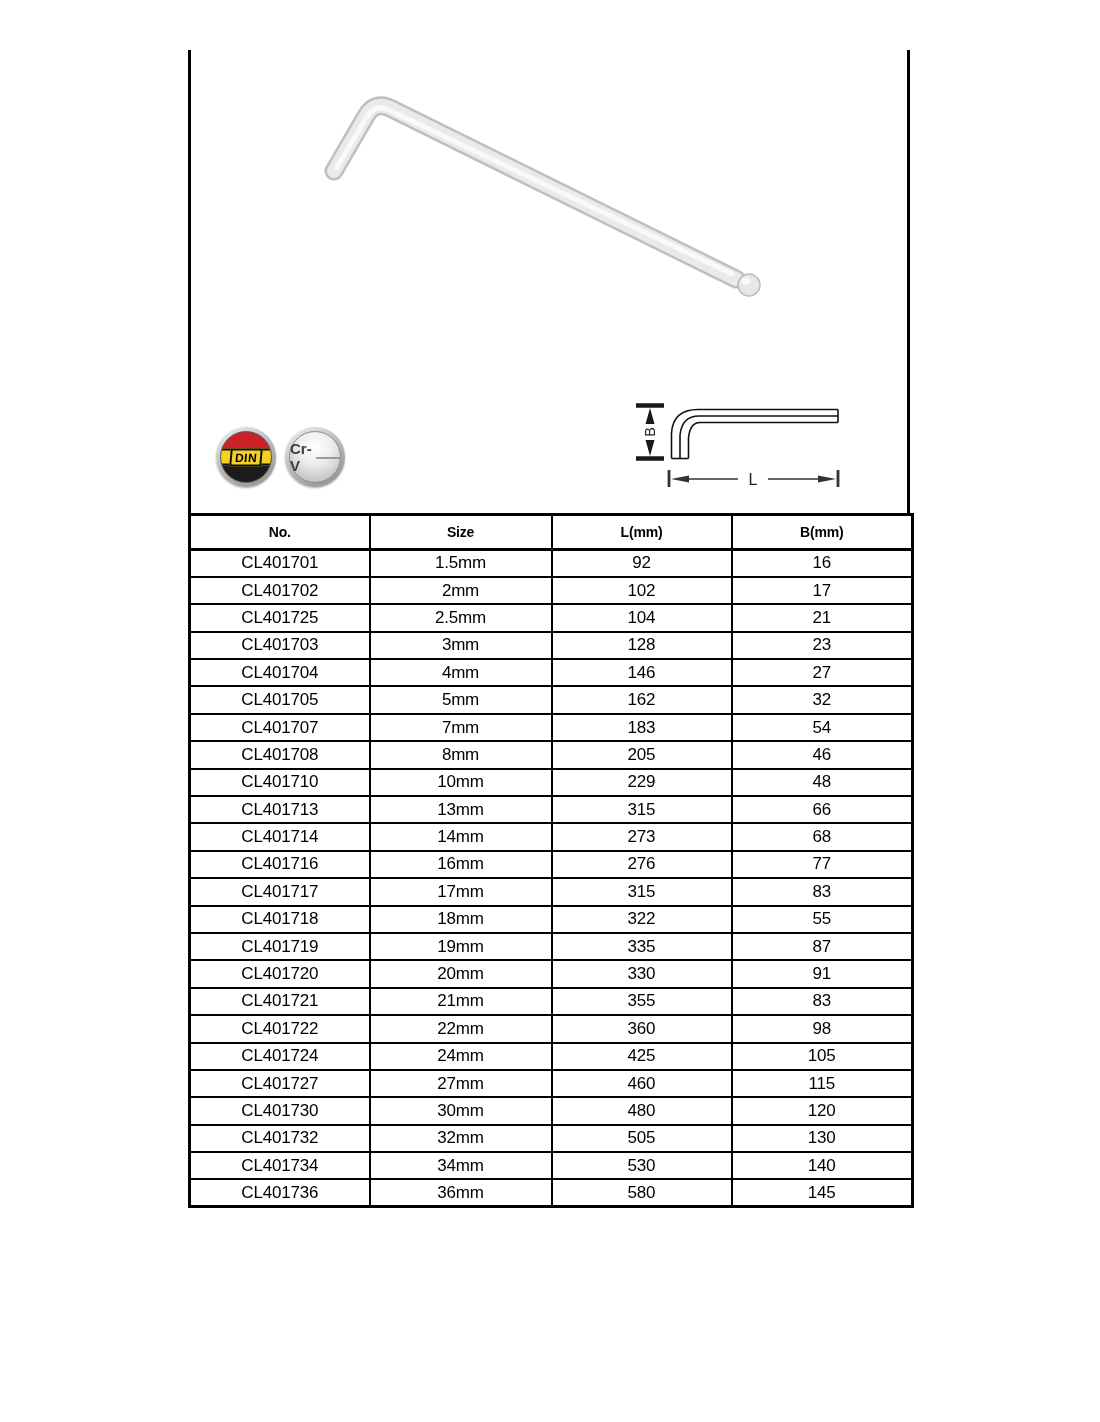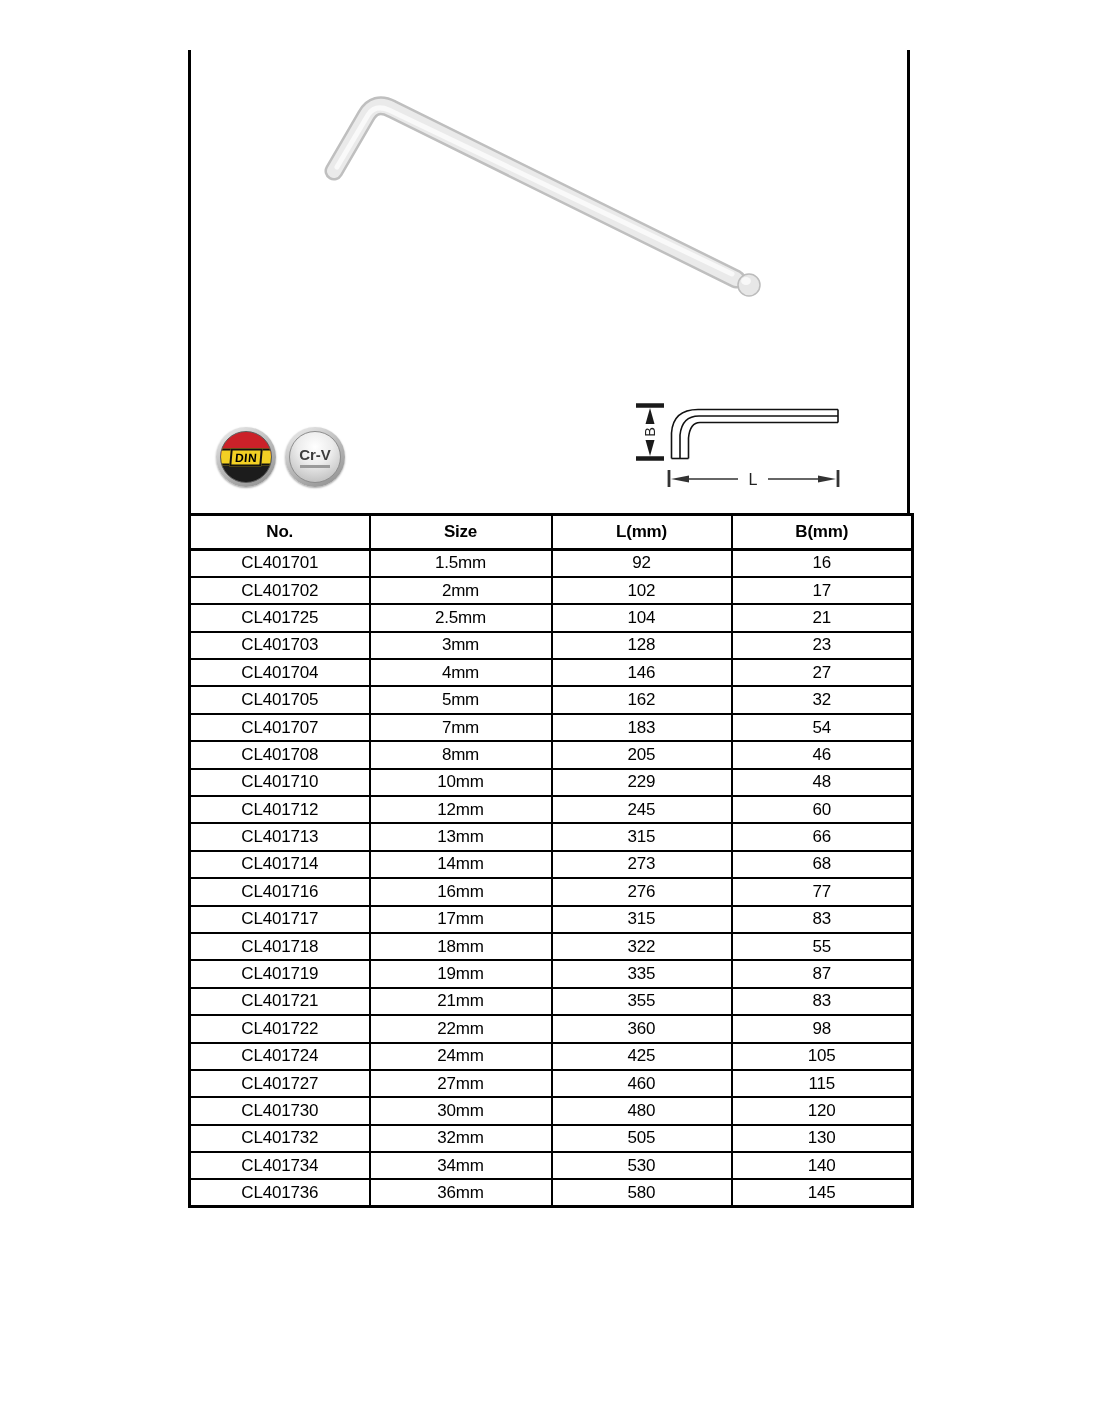"Cr-V" .crv-core { flex-direction: column -> row }
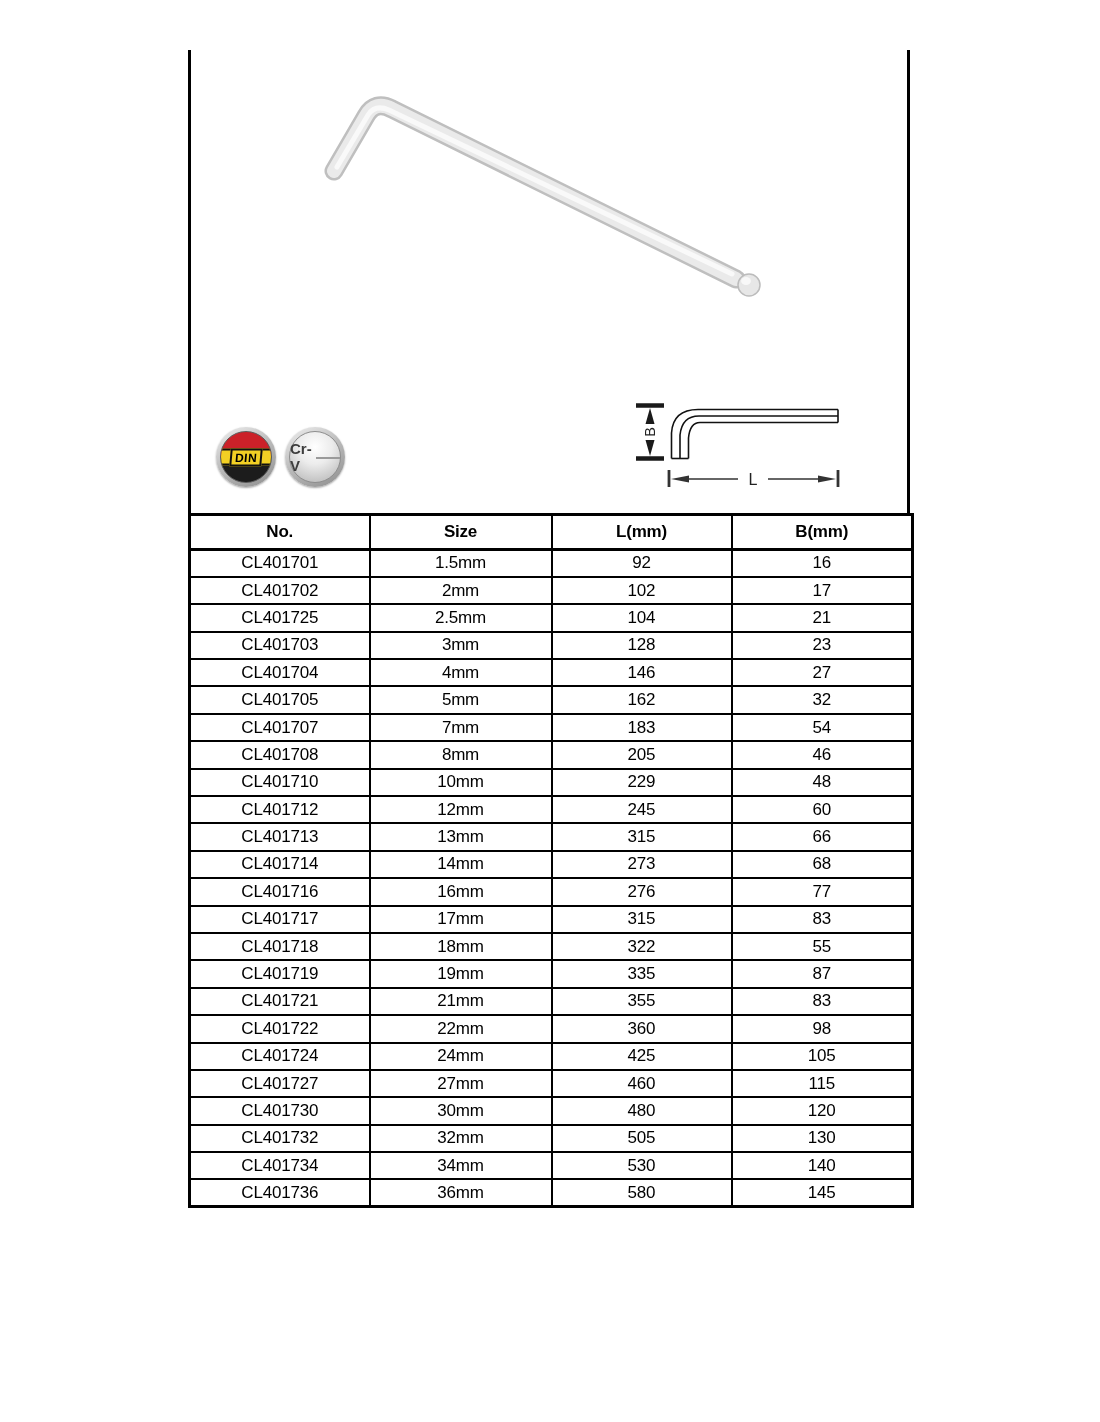"No." .spec-table th { font-size: 17px -> 14px }
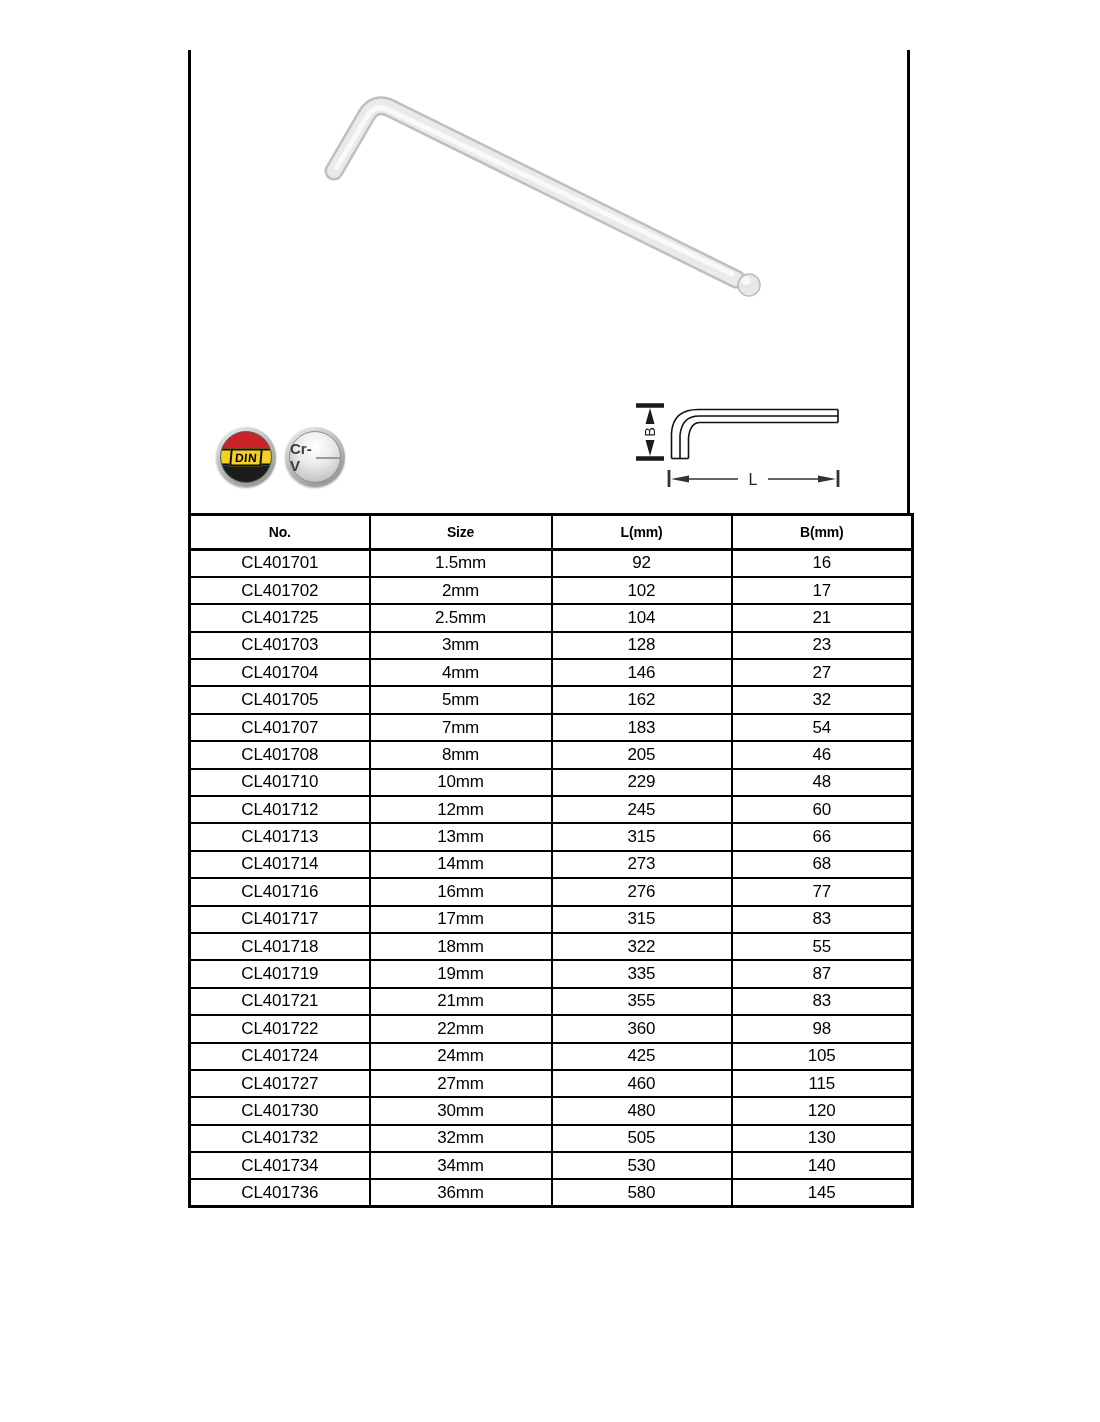"CL401712" tr { html: <tr> <td>CL401712</td> <td>12mm</td> <td>245</td> <td>60</td> </tr> -> none }
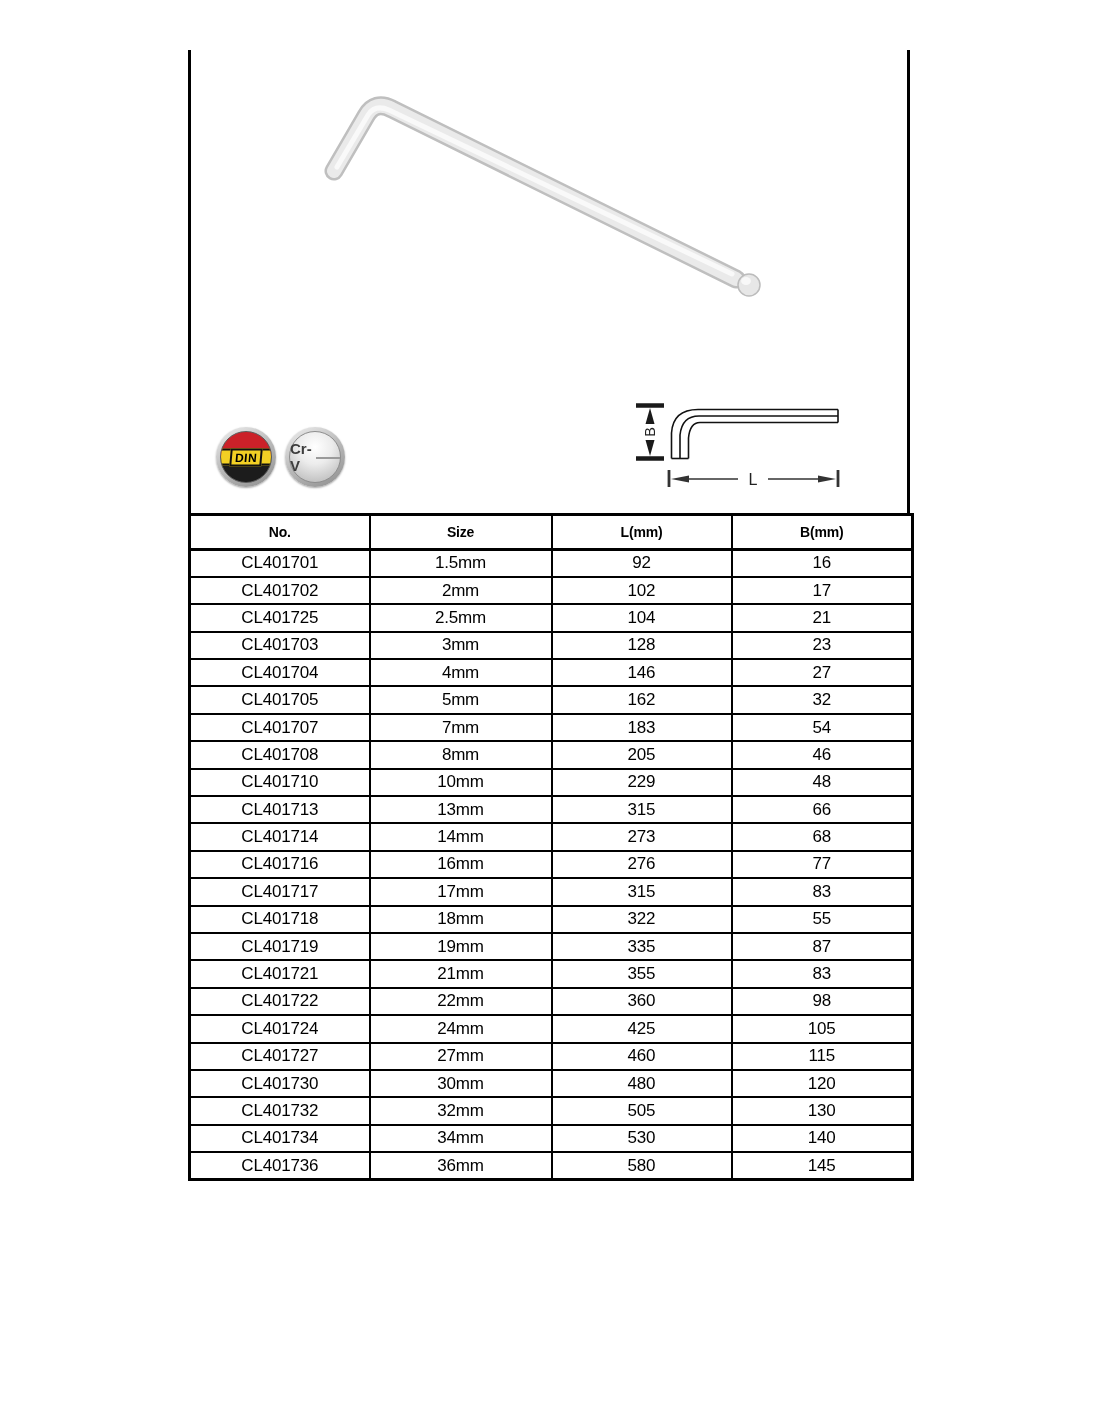"CL401720" tr { html: none -> <tr> <td>CL401720</td> <td>20mm</td> <td>330</td> <td>91</td> </tr> }
